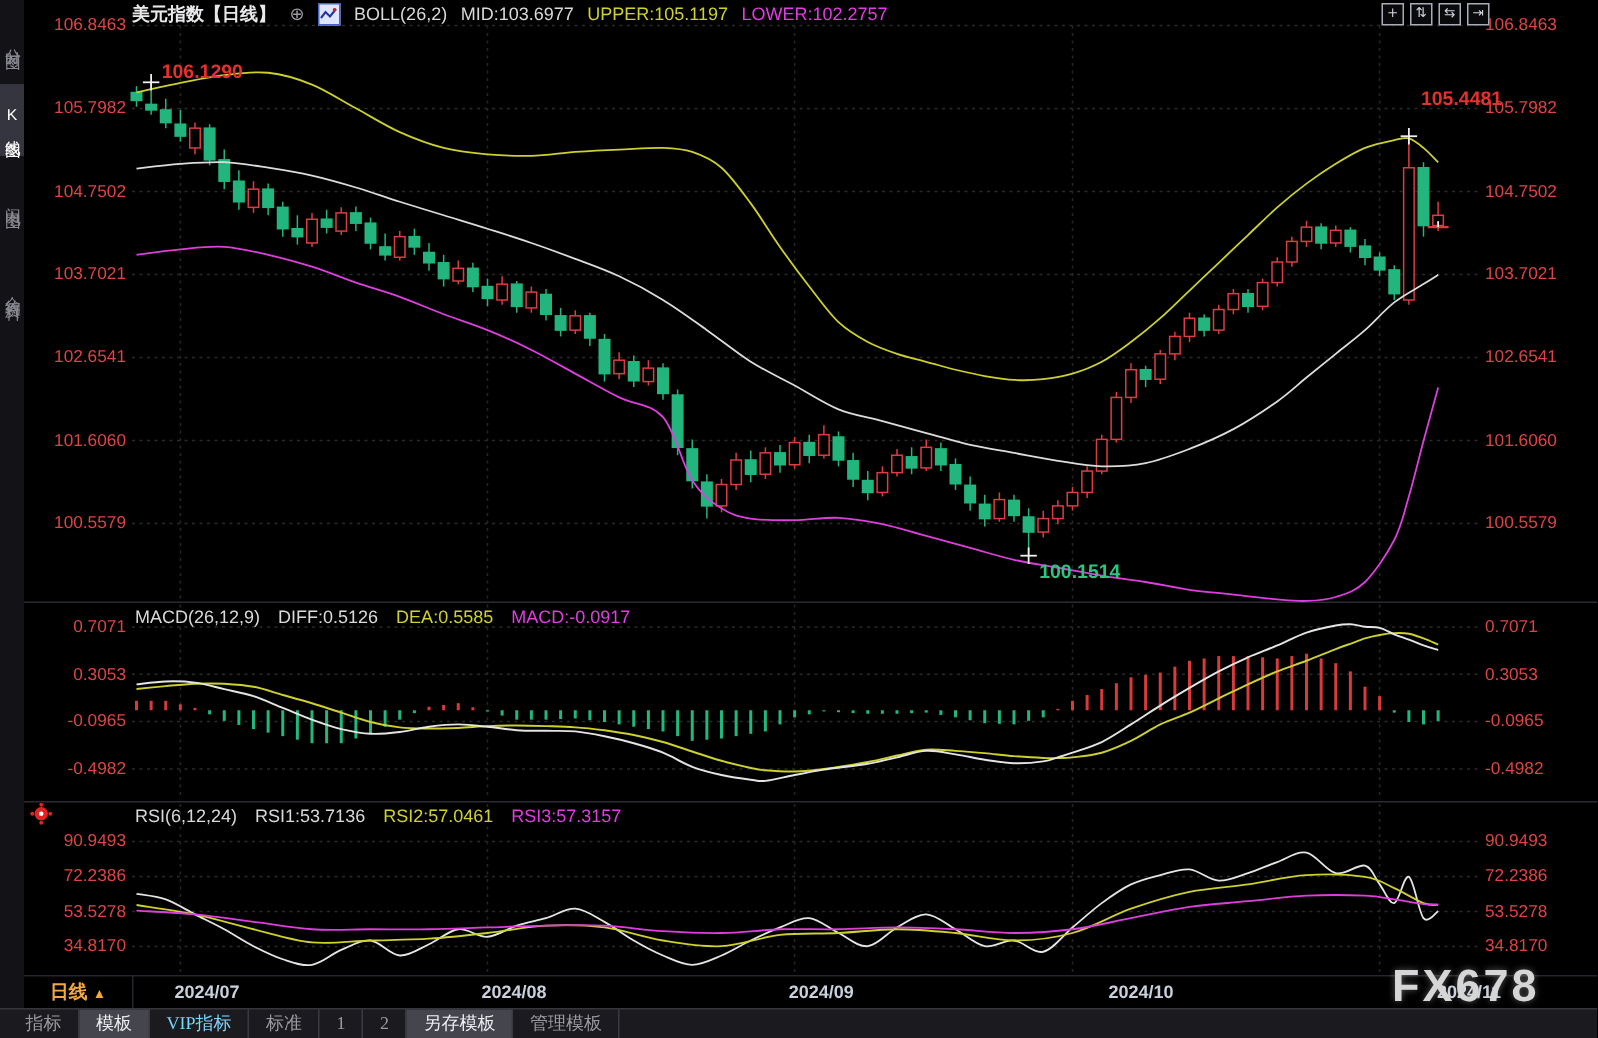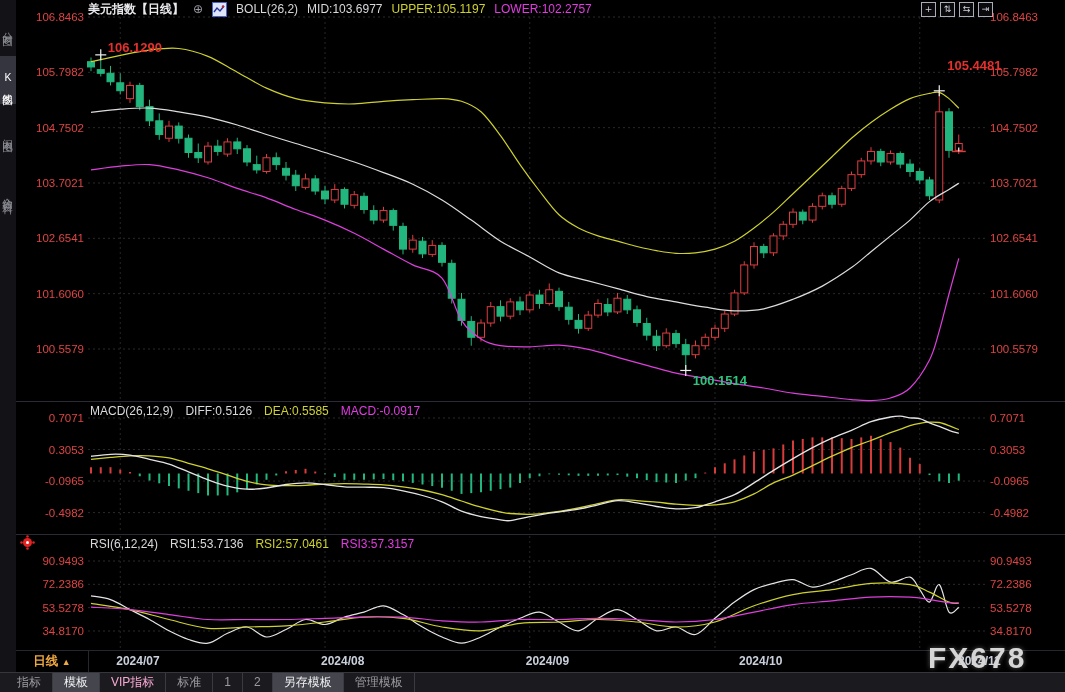"指标" #toolbar { font-family: none -> Liberation Serif, serif }
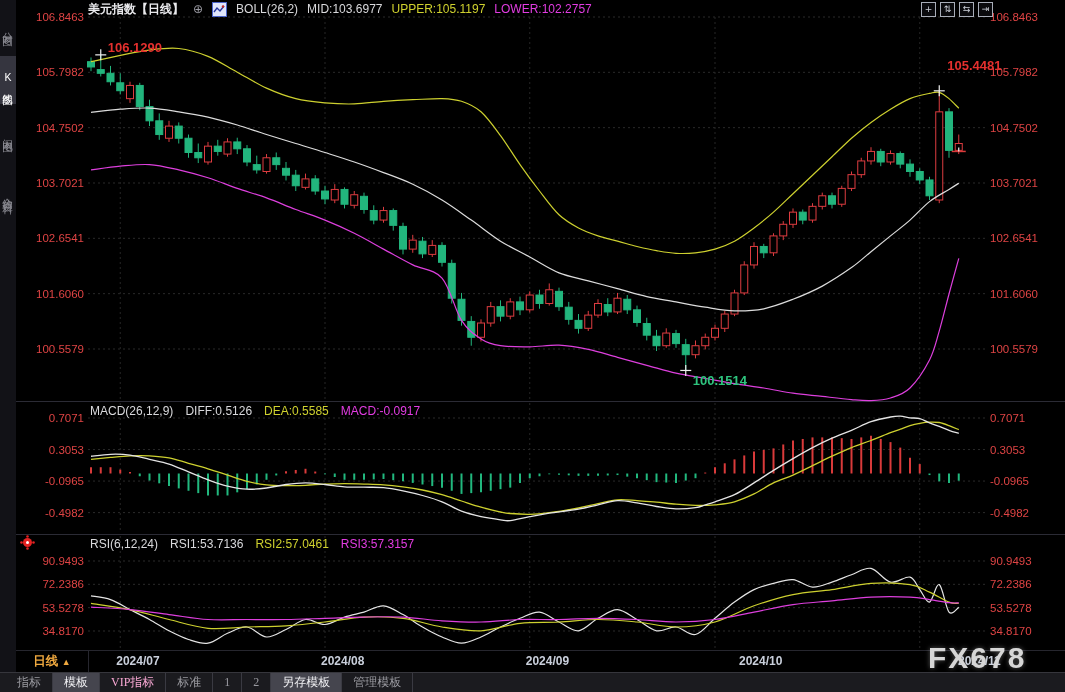"VIP指标" .tb-item.vip { color: #f9a8d4 -> #7dd3fc }
